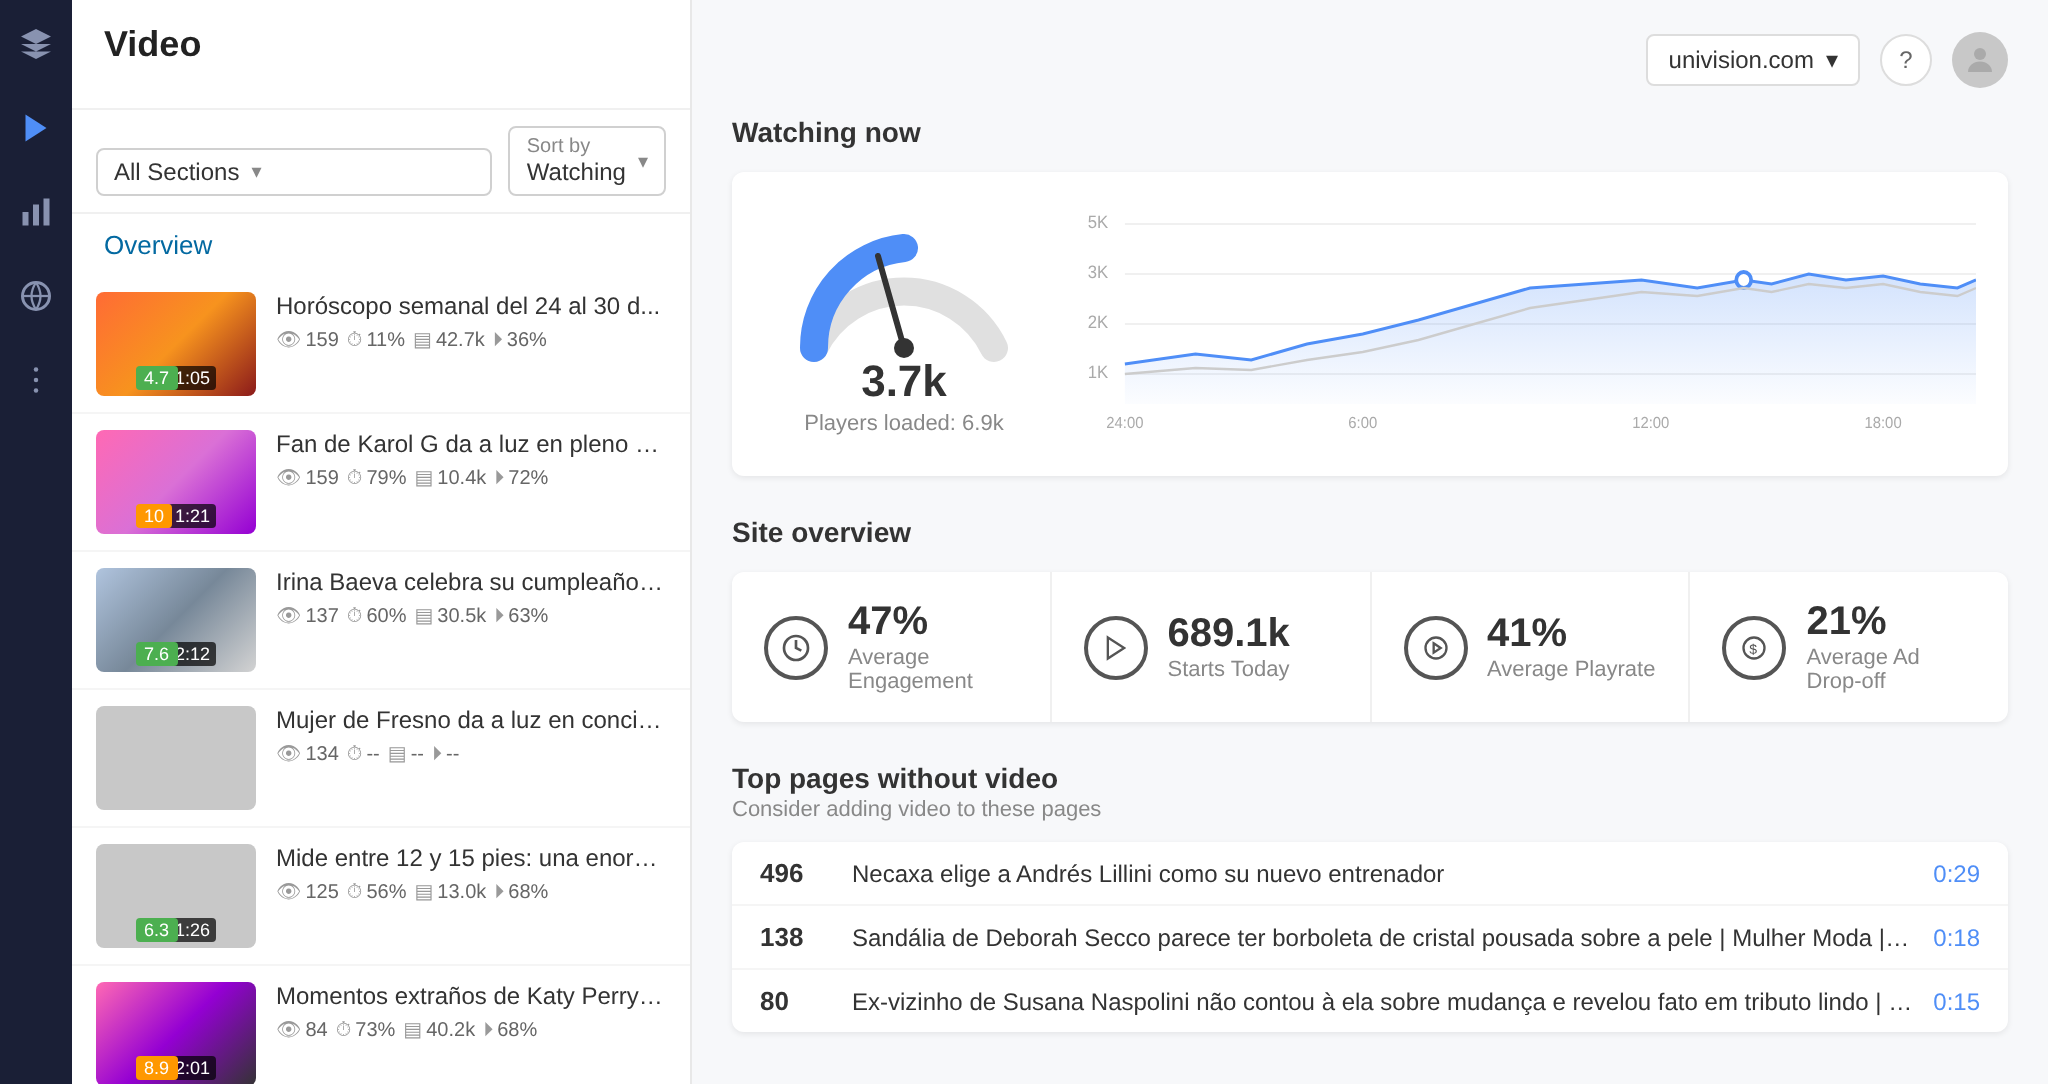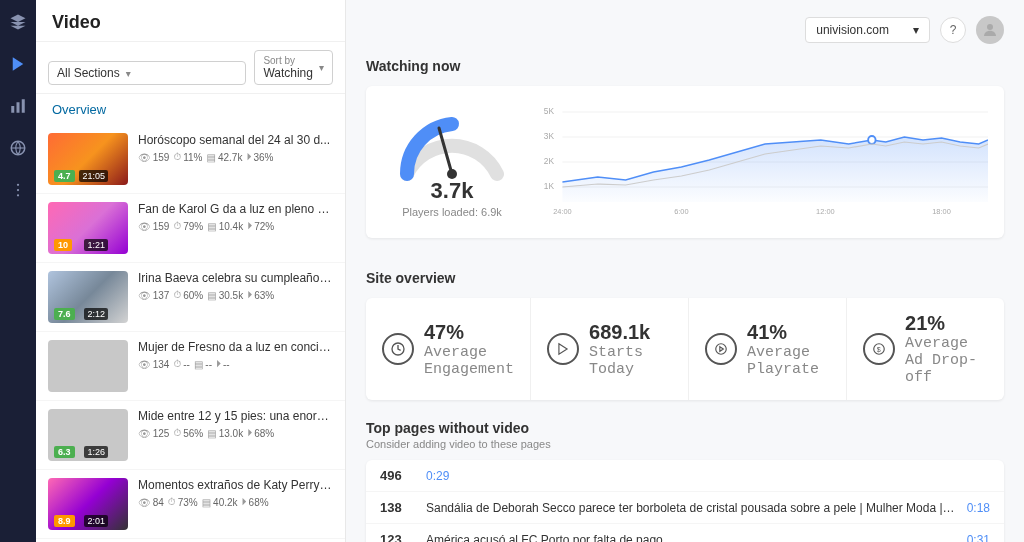"Video" .sidebar-header { padding: 12px 16px 8px -> 12px 16px 21px }
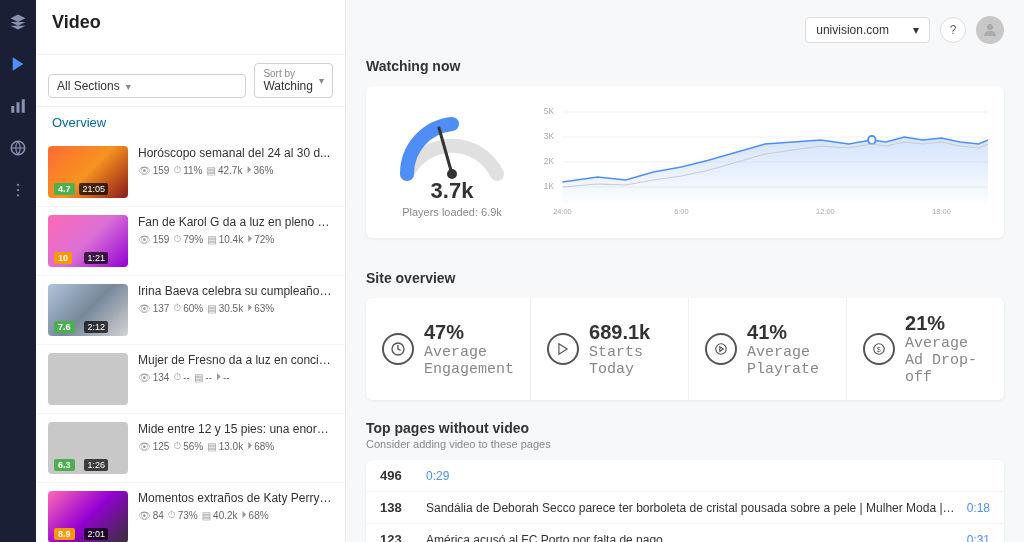"univision.com" .domain-selector { gap: 24px -> 6px }
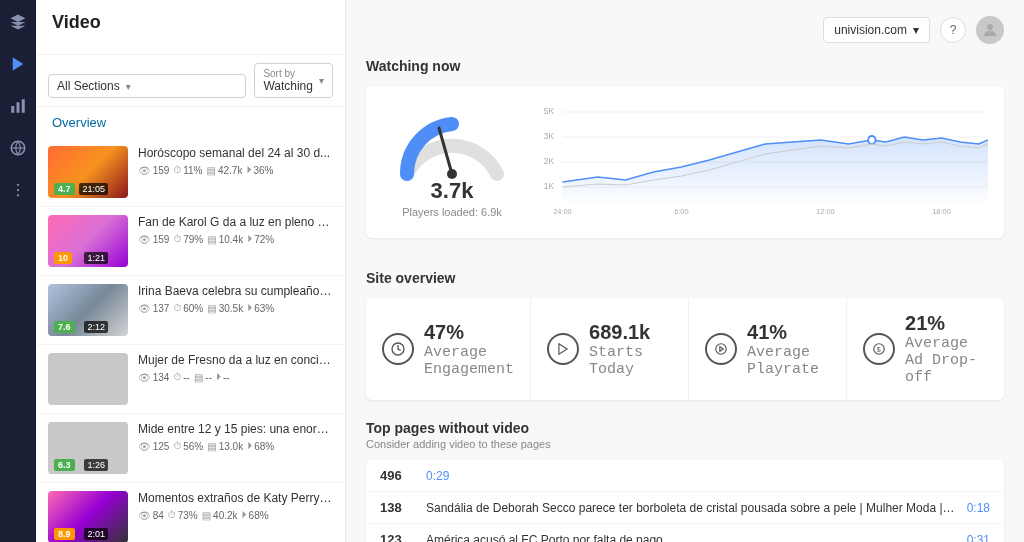"Watching now" .watching-now-section { margin-bottom: 32px -> 20px }
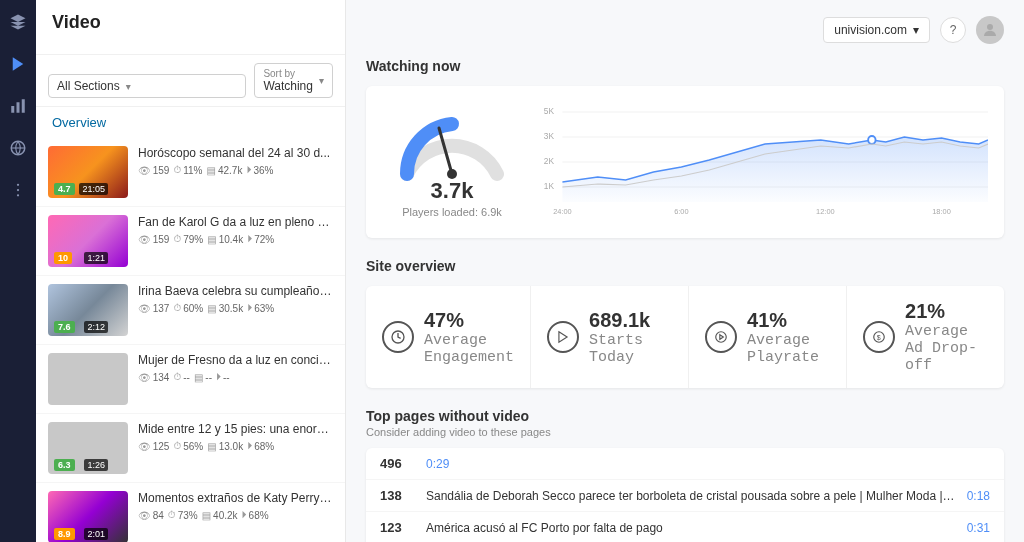"4.7" .score-badge { font-weight: 700 -> 400; left: 6px -> 20px }
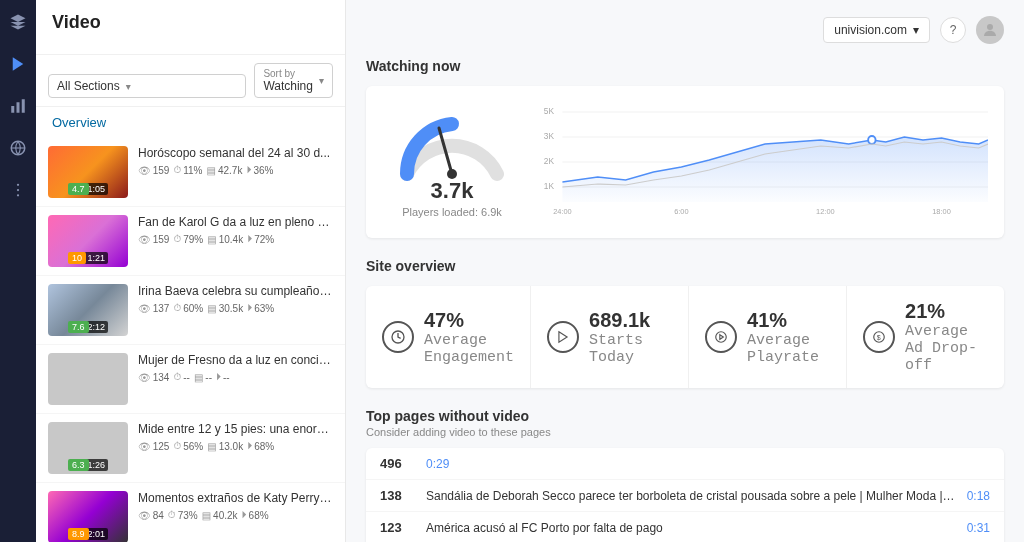"Average Engagement" .overview-label { font-family: Liberation Mono, monospace -> none; font-size: 15px -> 11px }
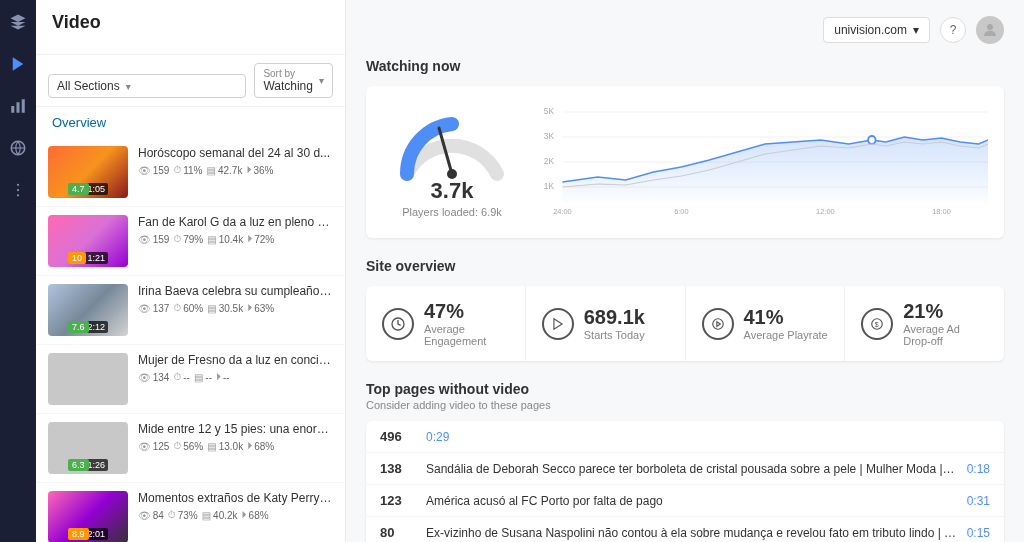"Necaxa elige a Andrés Lillini" div.page-title { html: none -> <div>Necaxa elige a Andrés Lillini como su nuevo entrenador</div> }
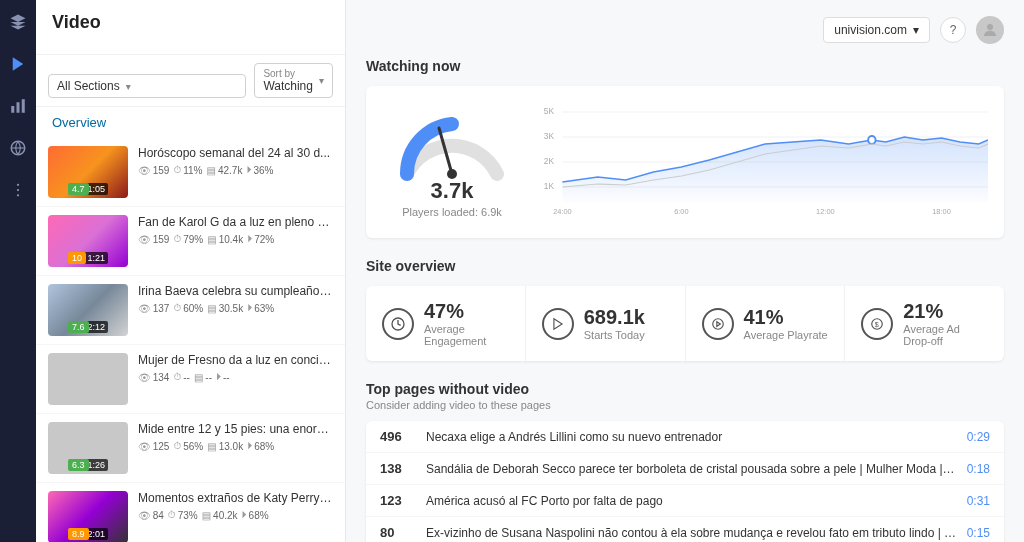"123" div.page-row { html: <div> <div>123</div> <div>América acusó al FC Porto por falta de pago</div> <div>0:31</div> </div> -> none }
